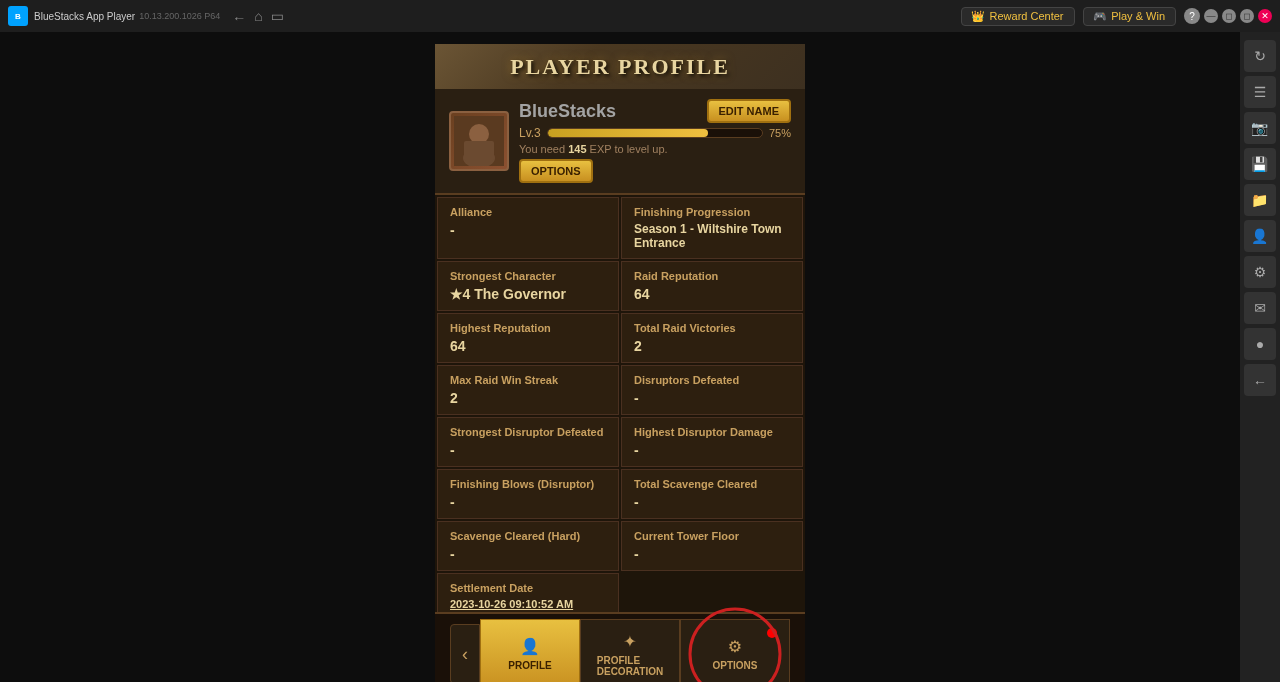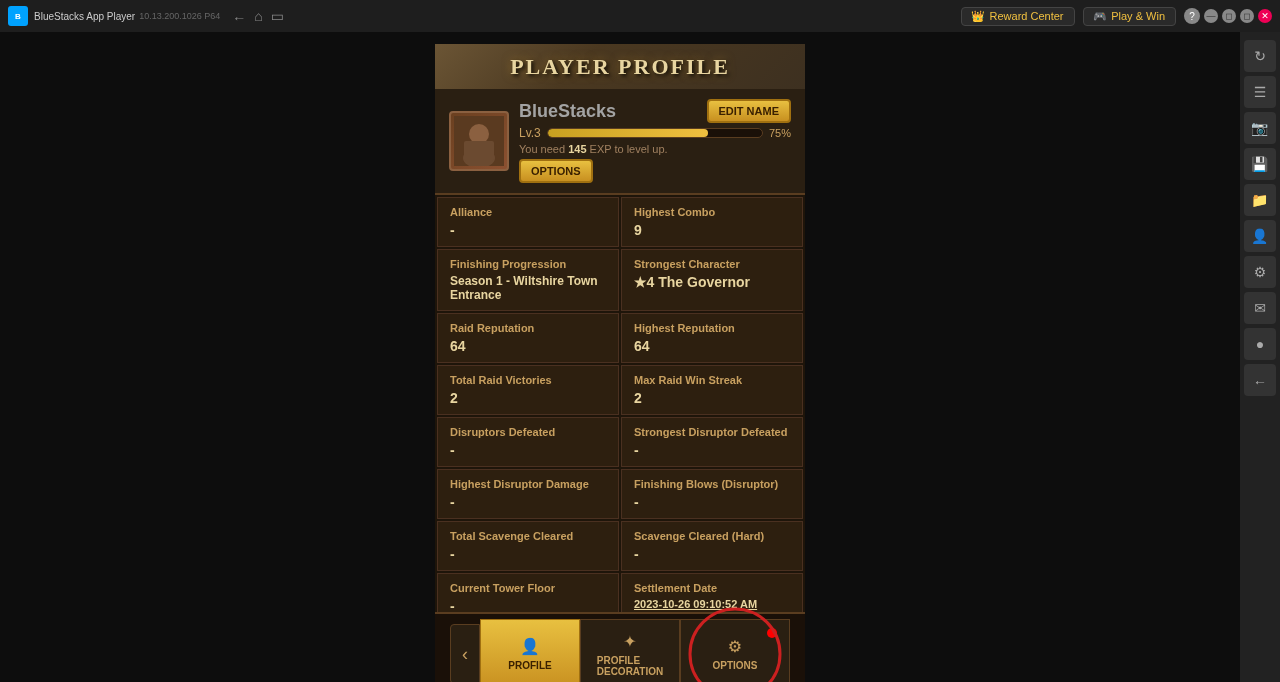"Highest Combo" div.stat-cell { html: <div> <div>Highest Combo</div> <div>9</div> </div> -> none }
